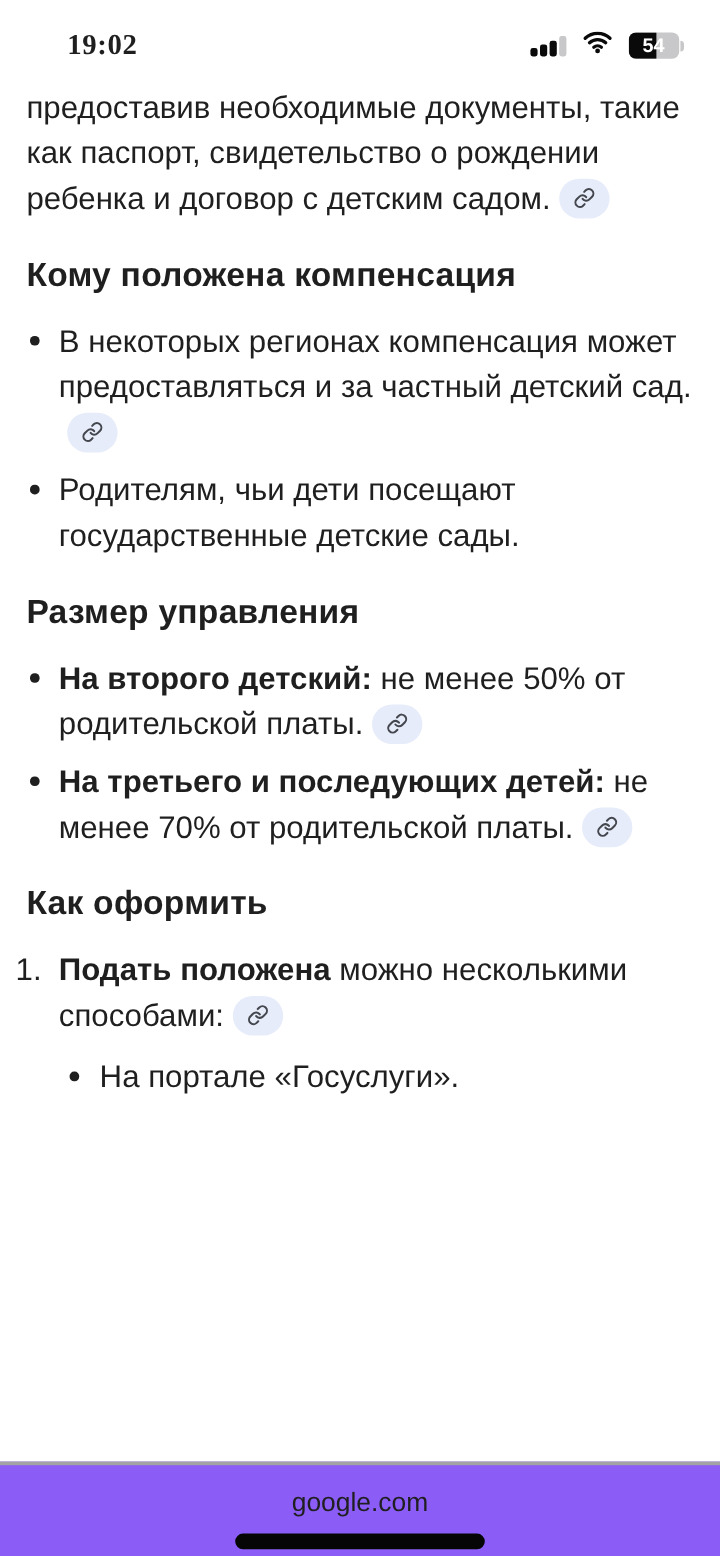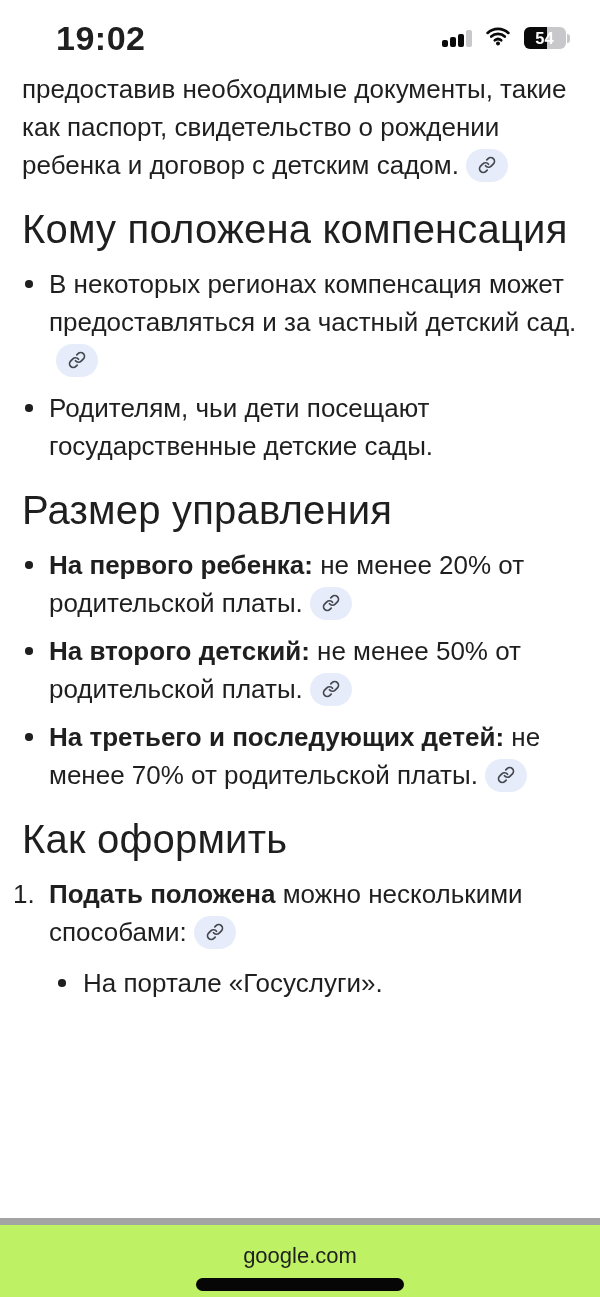"19:02" .time { font-family: none -> Liberation Serif, serif; font-size: 34px -> 24px }
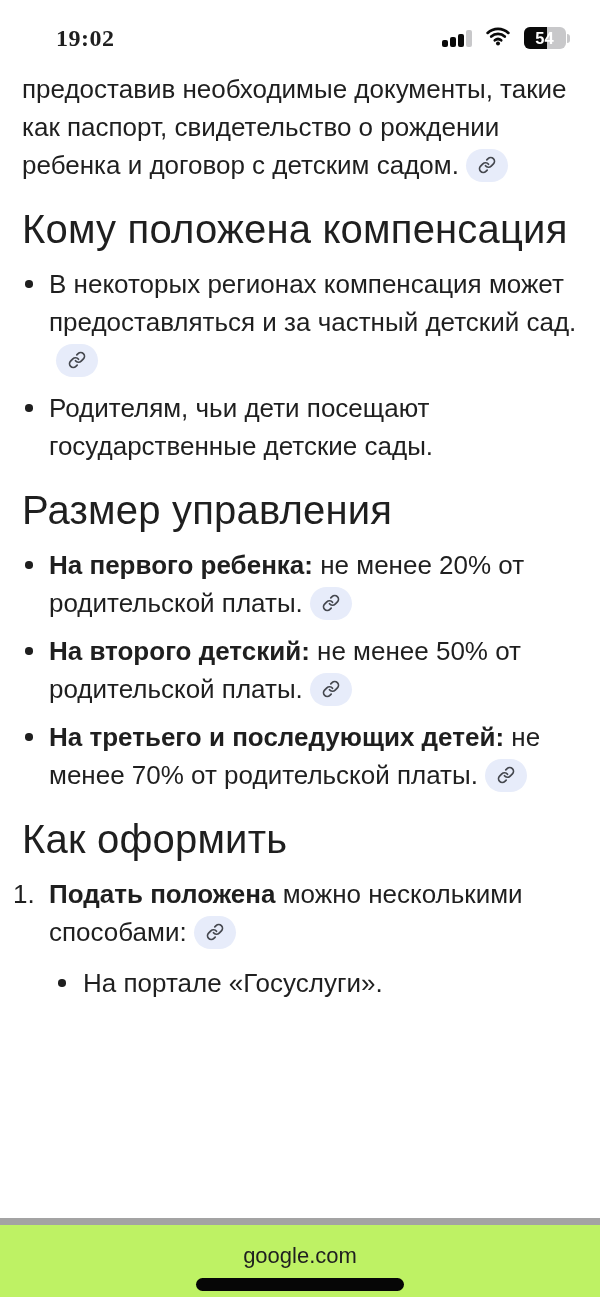"Кому положена компенсация" h2 { font-size: 40px -> 28px; font-weight: 400 -> 700 }
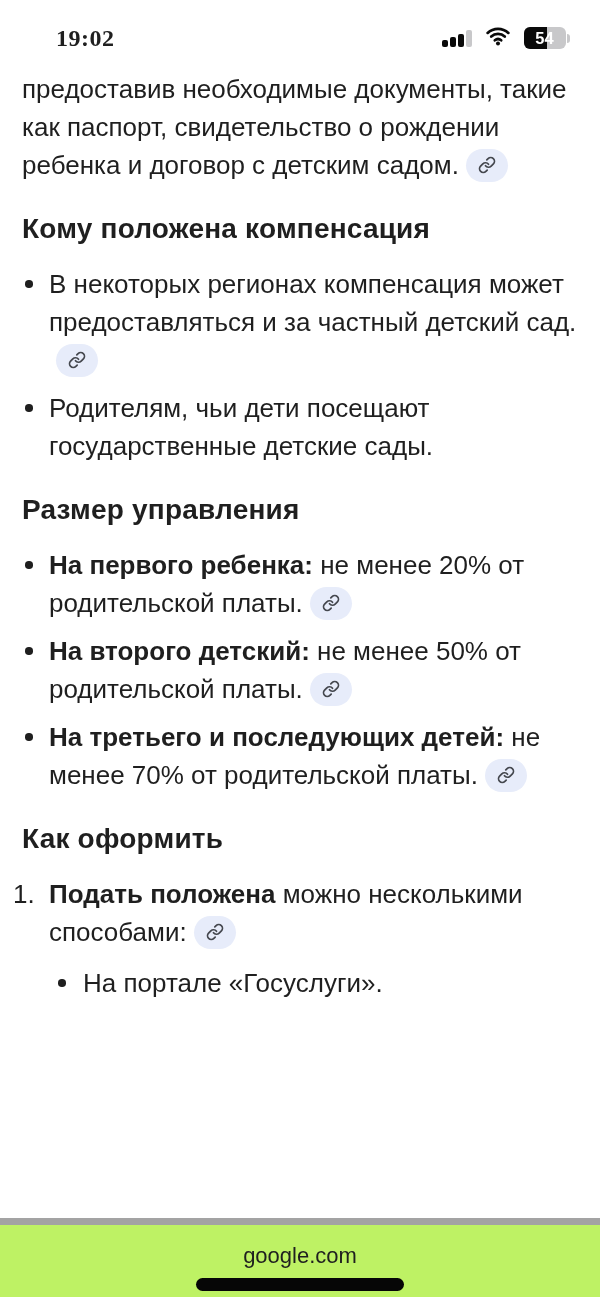"На первого ребенка: не менее" li { html: <li><span></span><strong>На первого ребенка:</strong><span> не менее 20% от родительской платы.</span><span> <svg> <path></path> <path></path> </svg> </span></li> -> none }
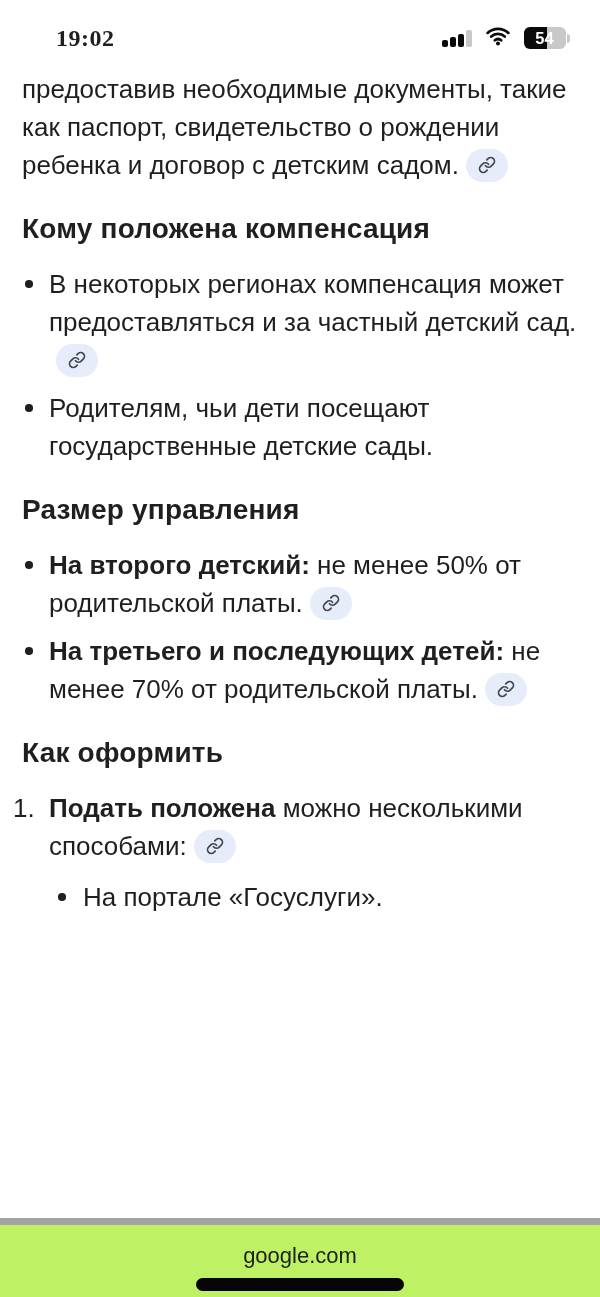"google.com" .bottom-bar { background: #bef264 -> #8b5cf6; border-top: 7px solid #a3a3a3 -> 3px solid #a3a3a3 }
